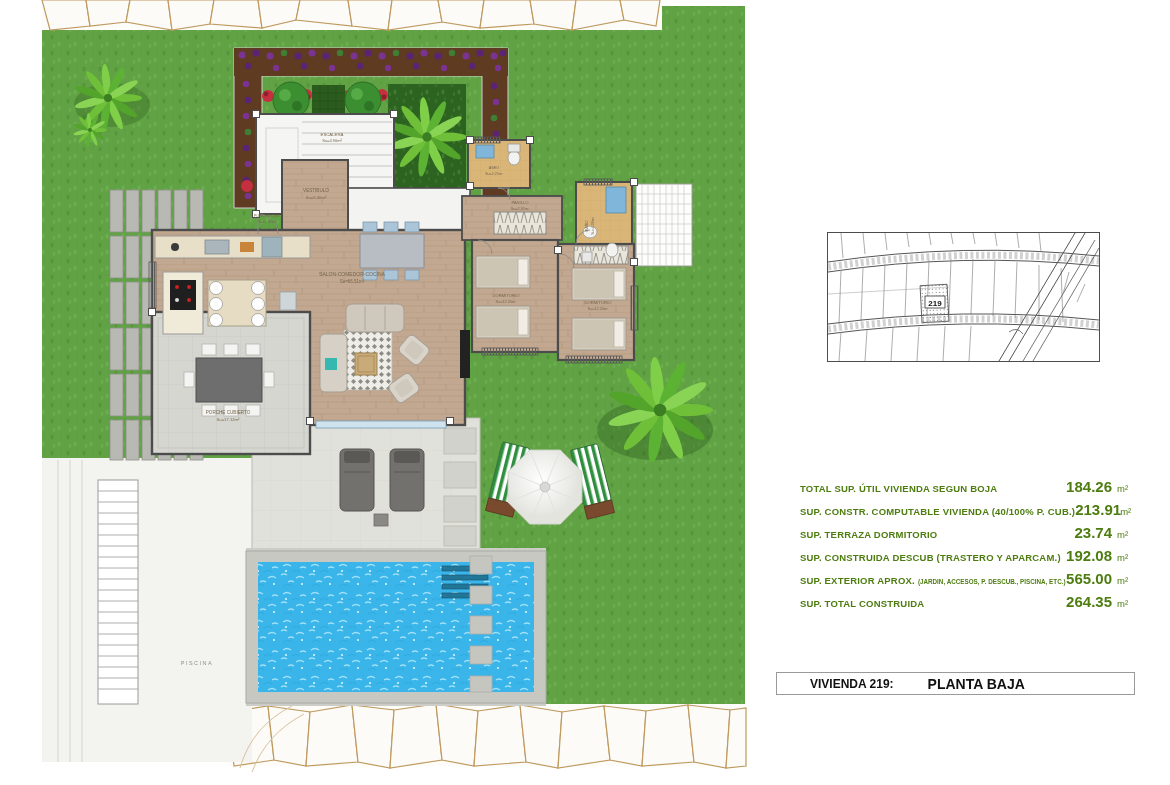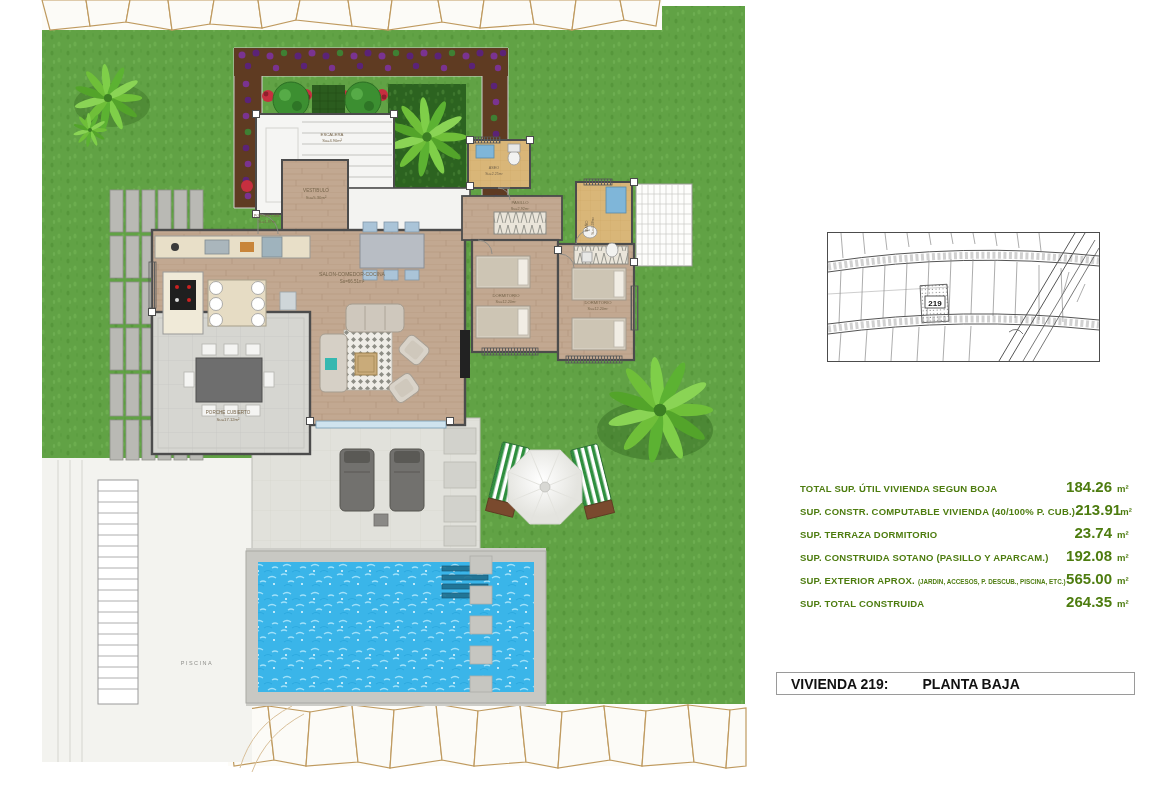"m²" .aunit { font-weight: 700 -> 400 }
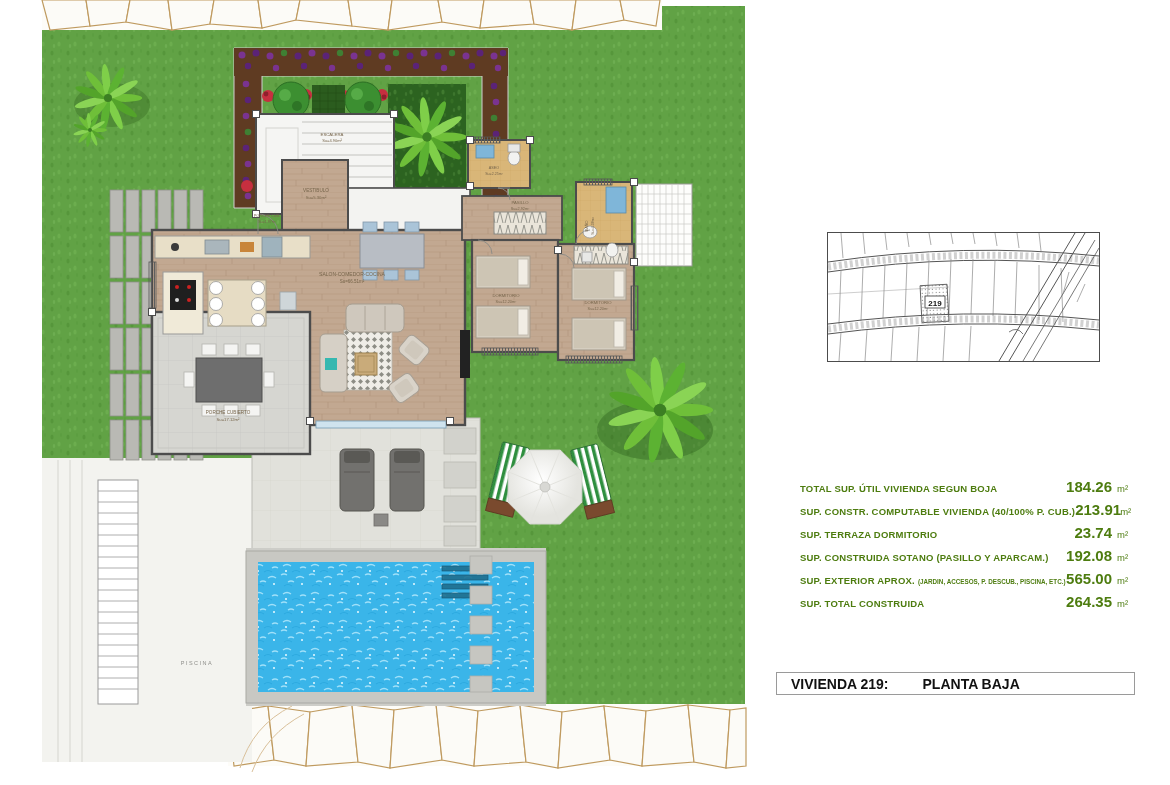"SUP. CONSTRUIDA SOTANO (PASILLO Y" span.alabel { text: SOTANO (PASILLO -> DESCUB (TRASTERO }
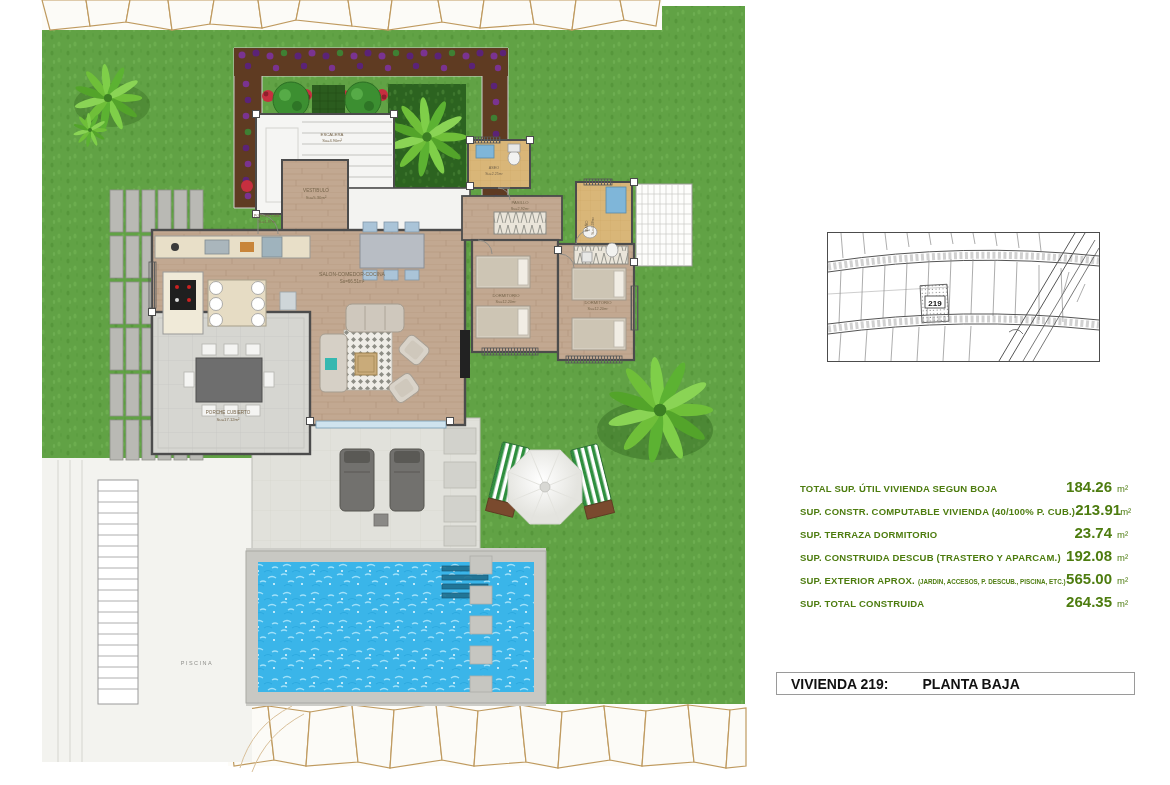"VIVIENDA 219:" #titlebox .t1 { font-size: 14px -> 12px; margin-left: 14px -> 33px }
